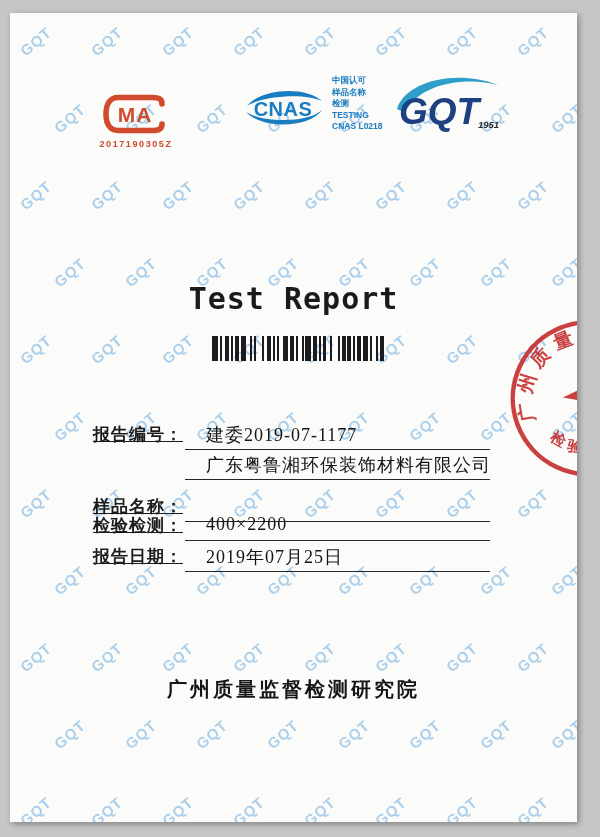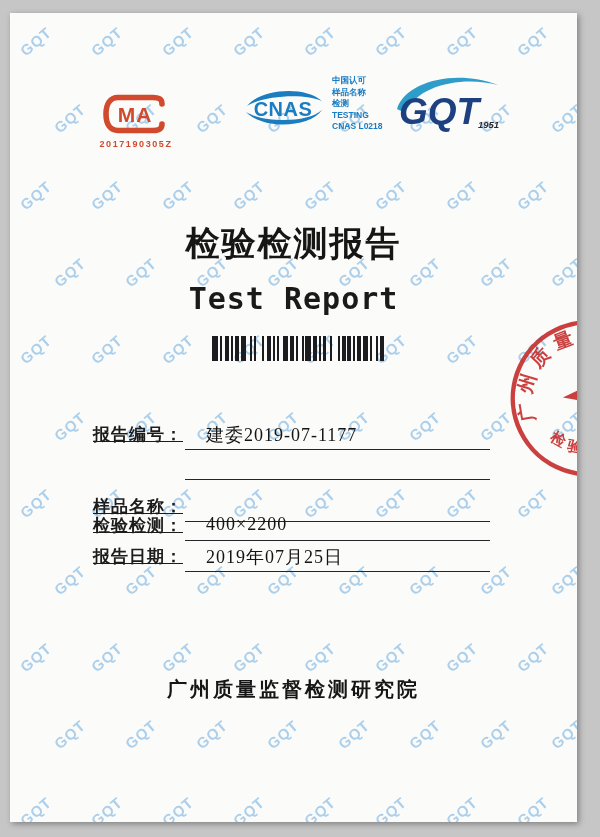"检验检测报告" div.title-cn { html: <div>检验检测报告</div> -> none }
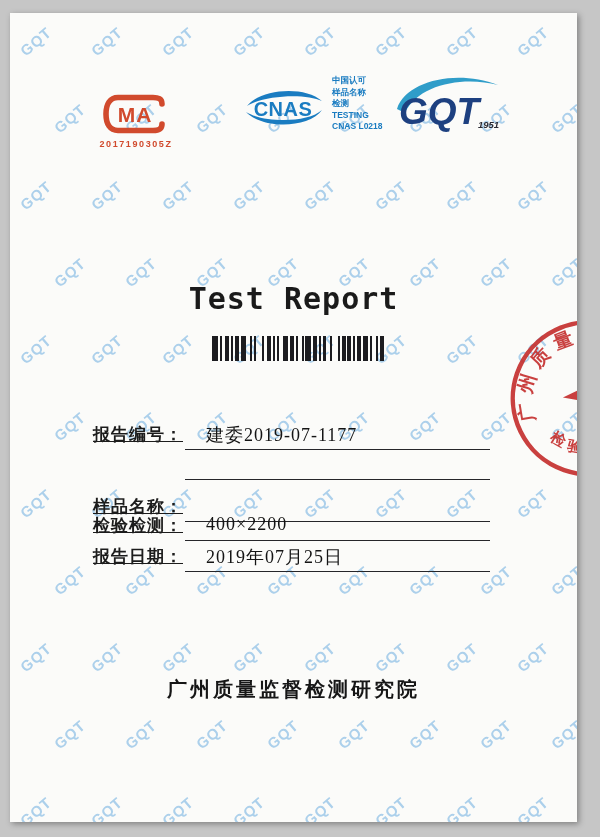"广东粤鲁湘环保装饰材料有限公司" span.form-value { html: none -> <span>广东粤鲁湘环保装饰材料有限公司</span> }
